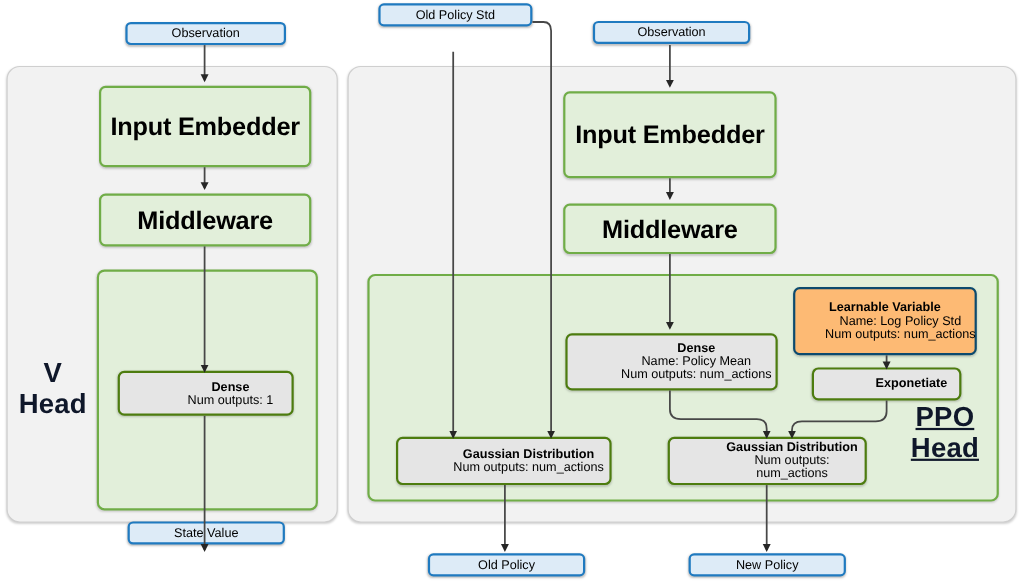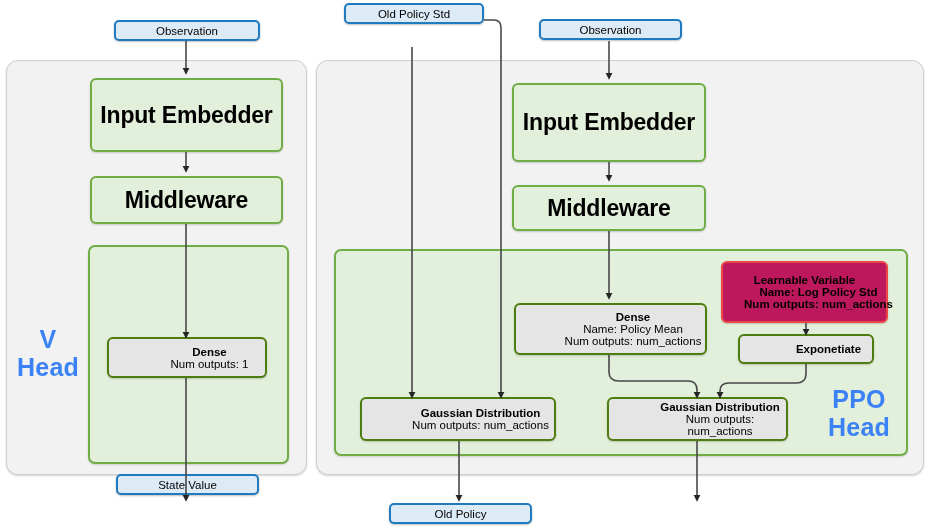"Learnable Variable" .purple { background: #be185d -> #fdba74; border: 2px solid #ef4444 -> 2px solid #0c4a6e }
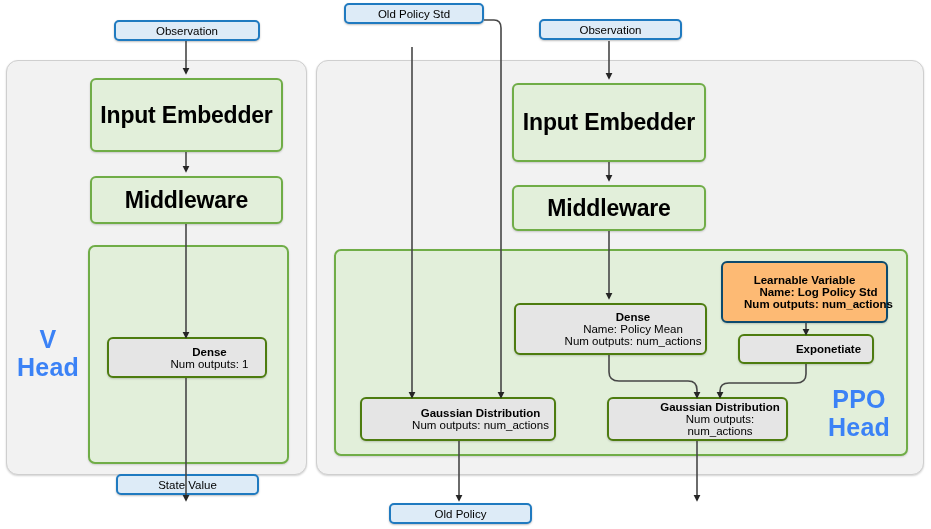"Name: Log Policy Std" .purple .t2 { font-weight: bold -> normal }
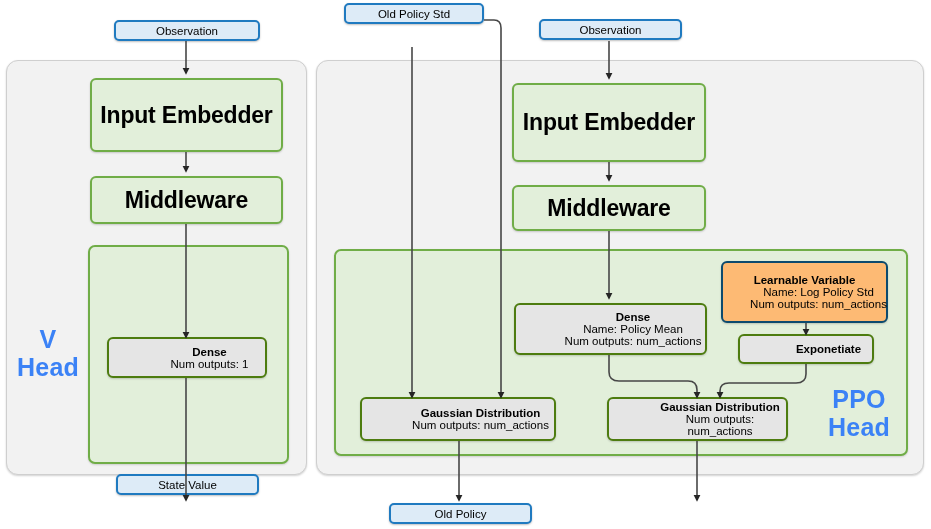"V Head" .head-label { color: #3b82f6 -> #0f172a }
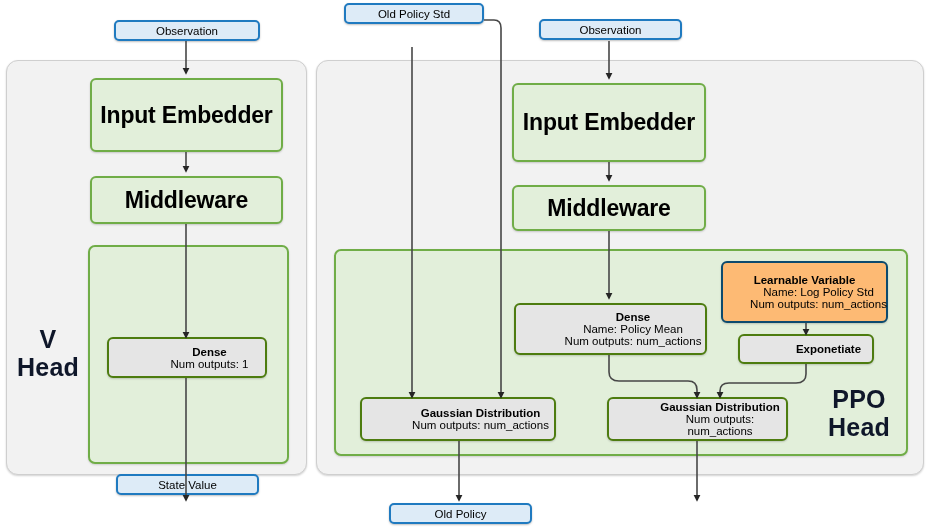"PPO Head" div.head-label { text-decoration: none -> underline; top: 385px -> 365px }
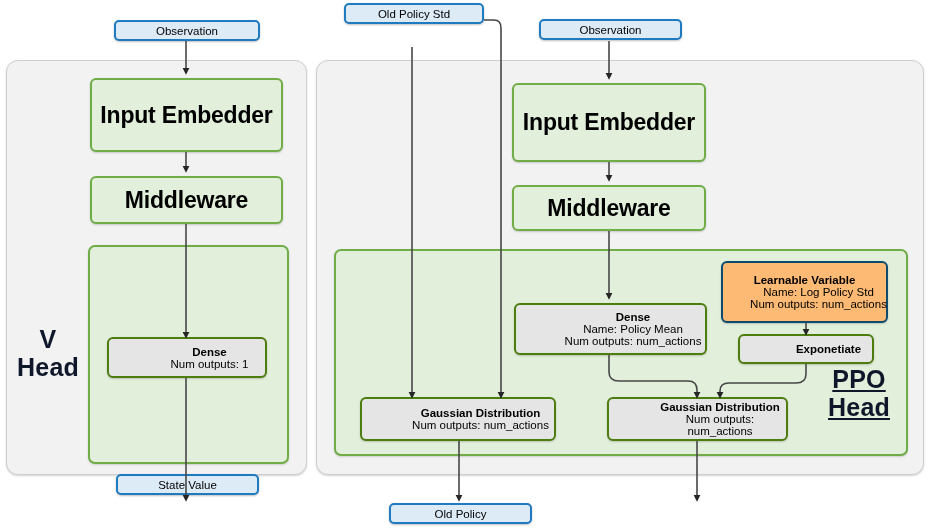"New Policy" div.node { html: none -> <div> <span>New Policy</span> </div> }
